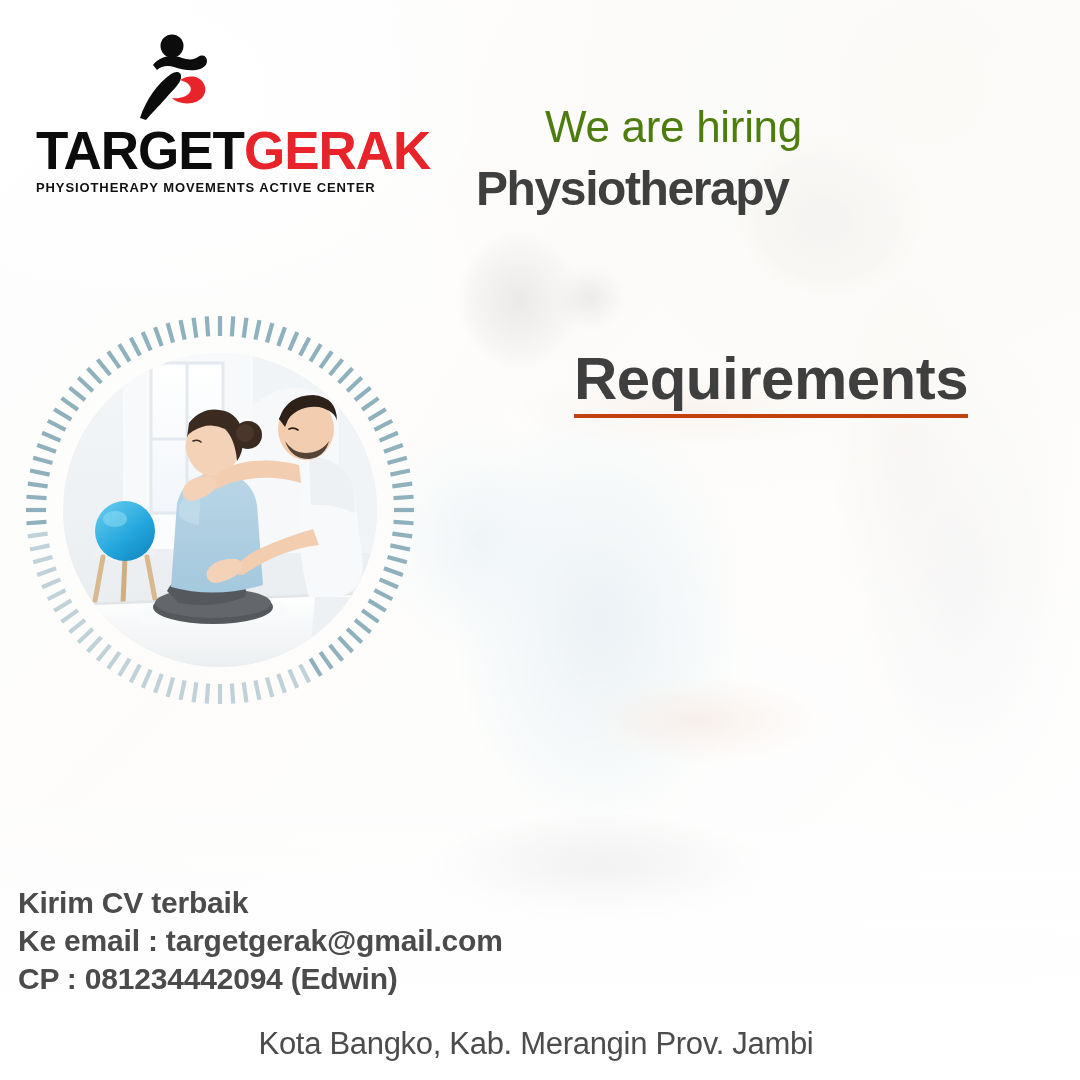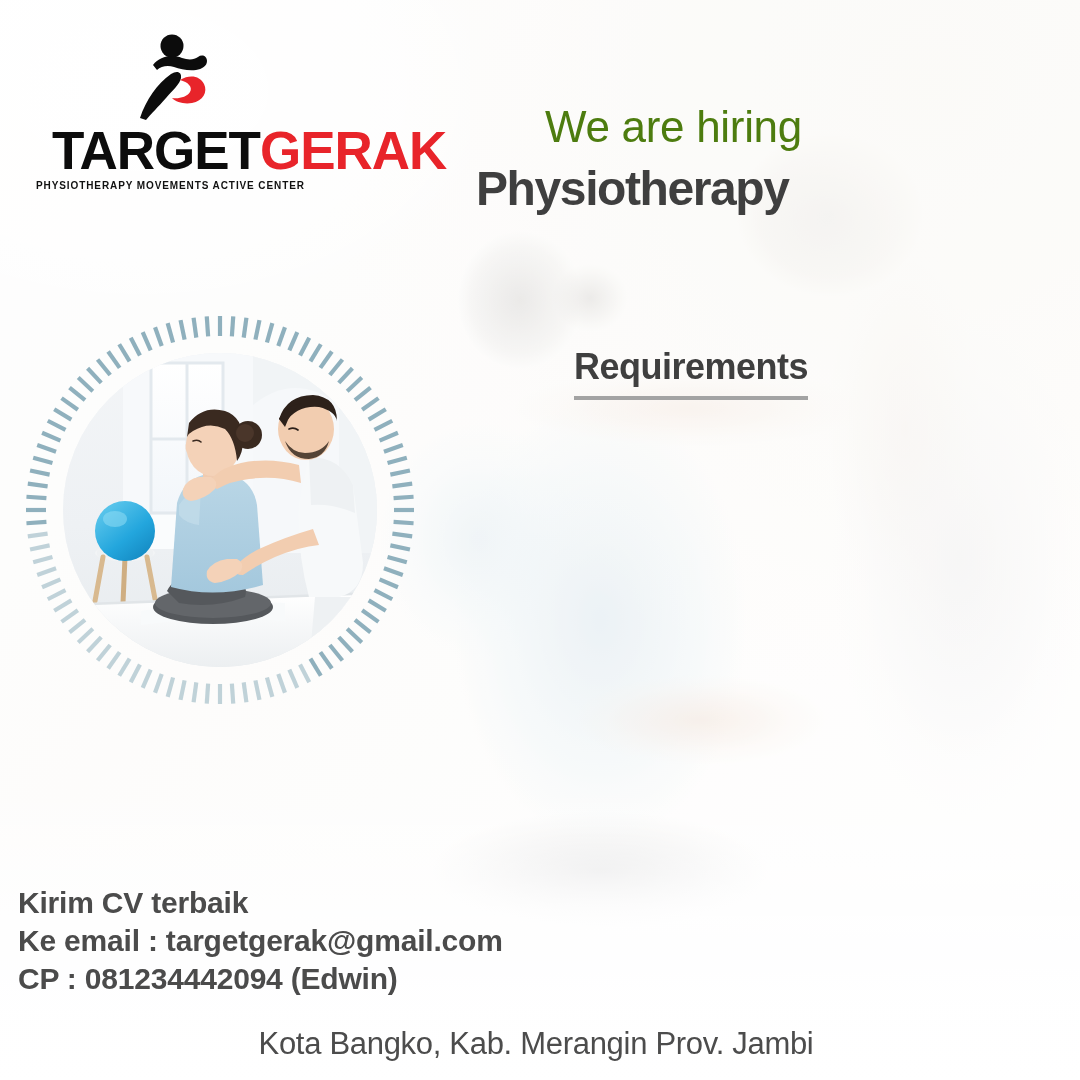"TARGETGERAK" .logo-word { margin-left: 16px -> none }
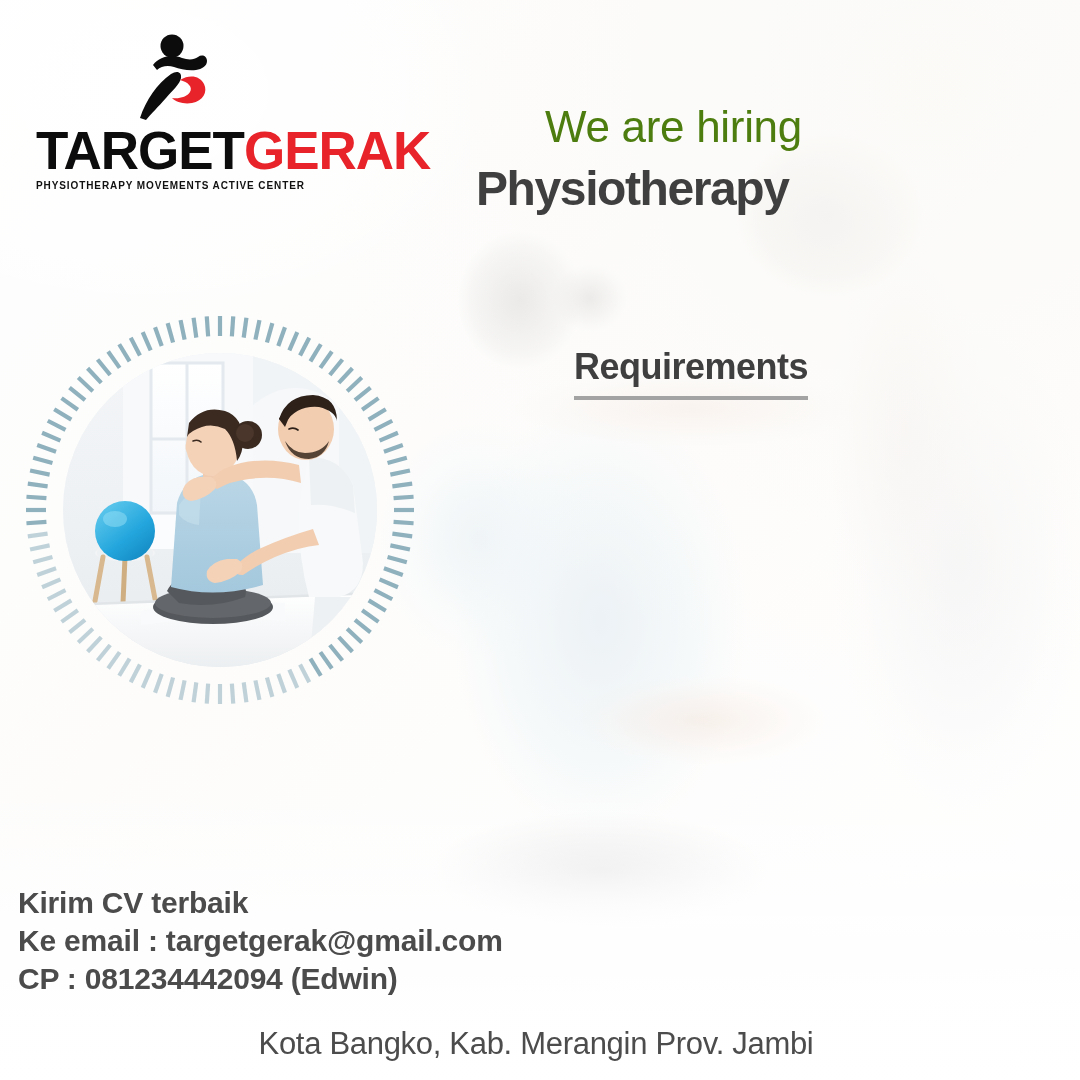"PHYSIOTHERAPY MOVEMENTS ACTIVE CENTER" .logo-tag { font-size: 10px -> 13px; text-align: left -> right }
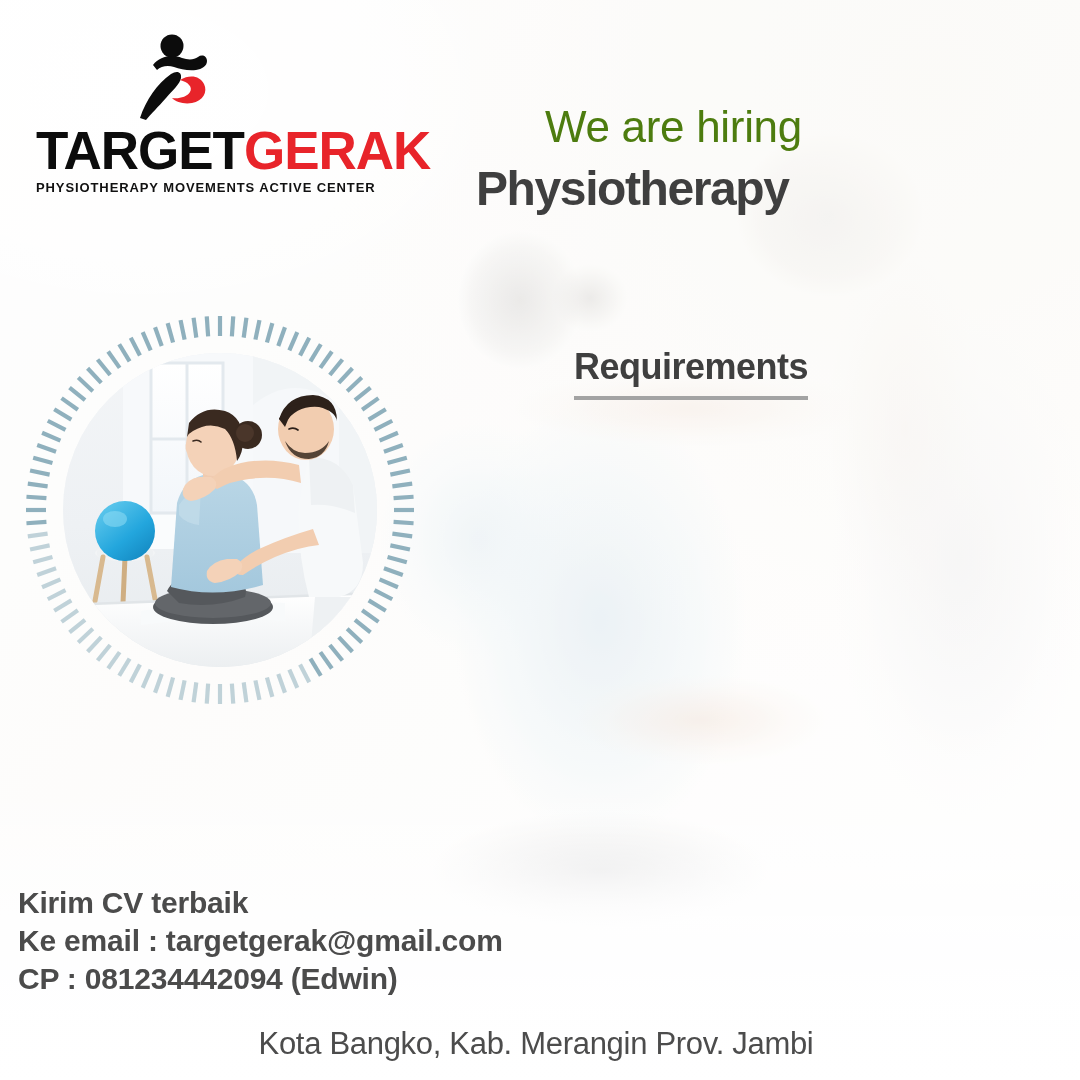"Requirements" .req-heading { border-bottom: 4px solid #a3a3a3 -> 4px solid #c2410c; font-size: 36px -> 60px; padding-bottom: 11px -> 5px }
